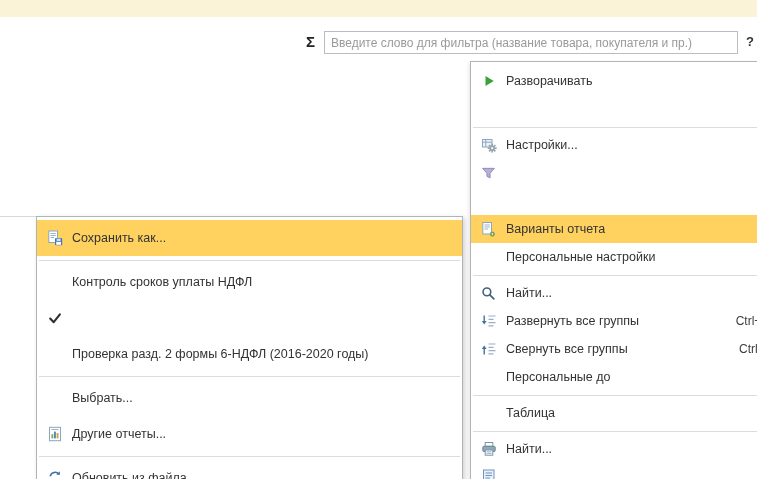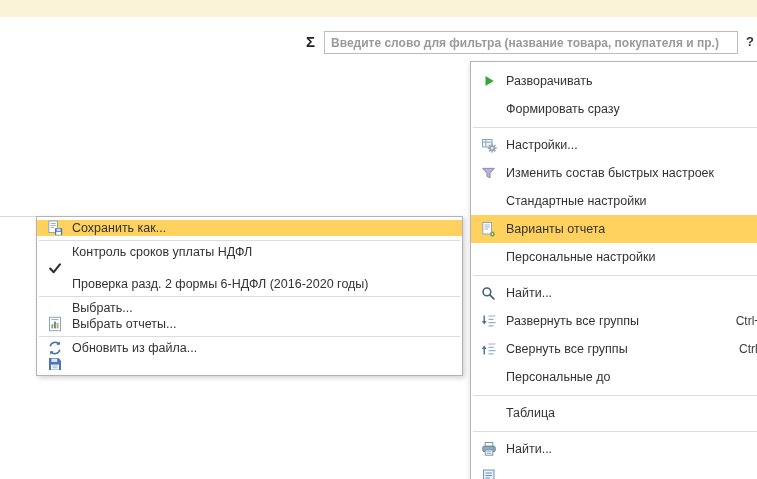"Введите слово для фильтра (название" .filter-input { font-weight: bold -> none }
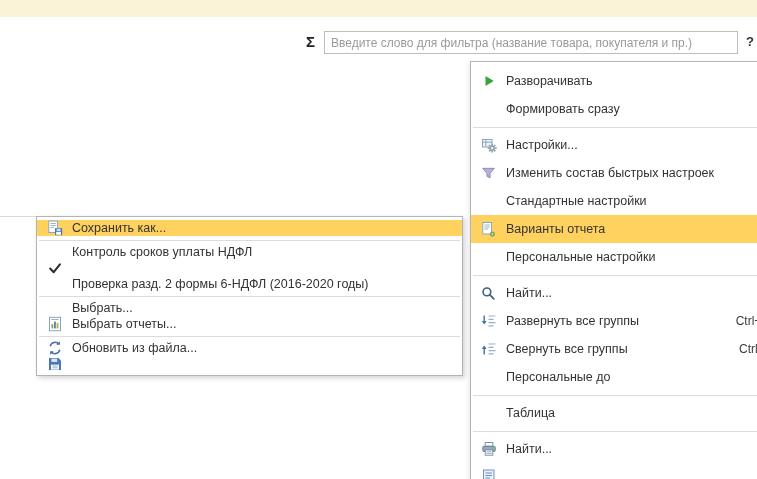"Формировать сразу" span.lb { html: <span>Формировать сразу</span> -> none }
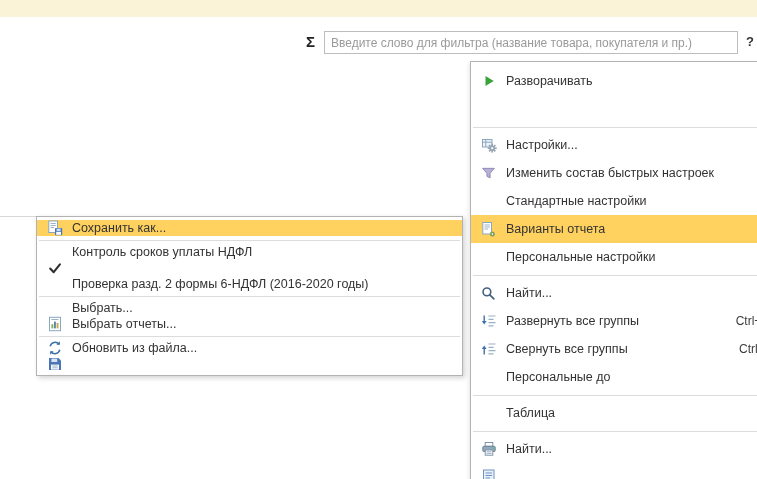"Изменить состав быстрых настроек" span.lb { html: <span>Изменить состав быстрых настроек</span> -> none }
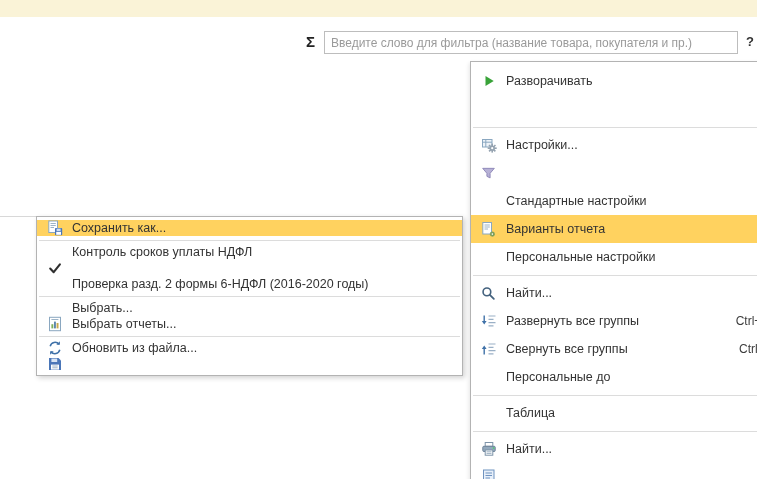"Стандартные настройки" span.lb { html: <span>Стандартные настройки</span> -> none }
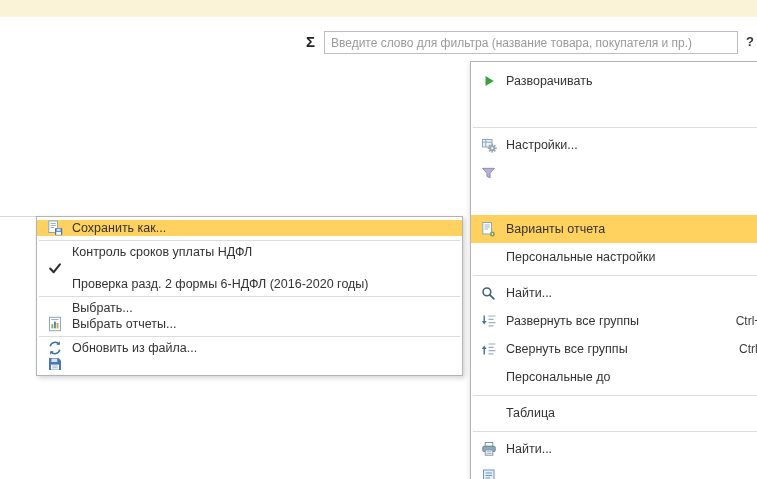"Сохранить как..." .submenu .mi { height: 16px -> 36px }
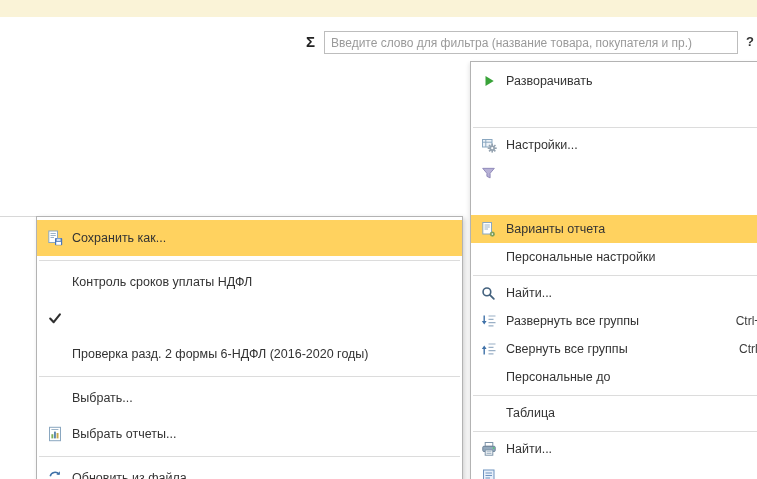"Выбрать отчеты..." span.lb { text: Выбрать -> Другие }
